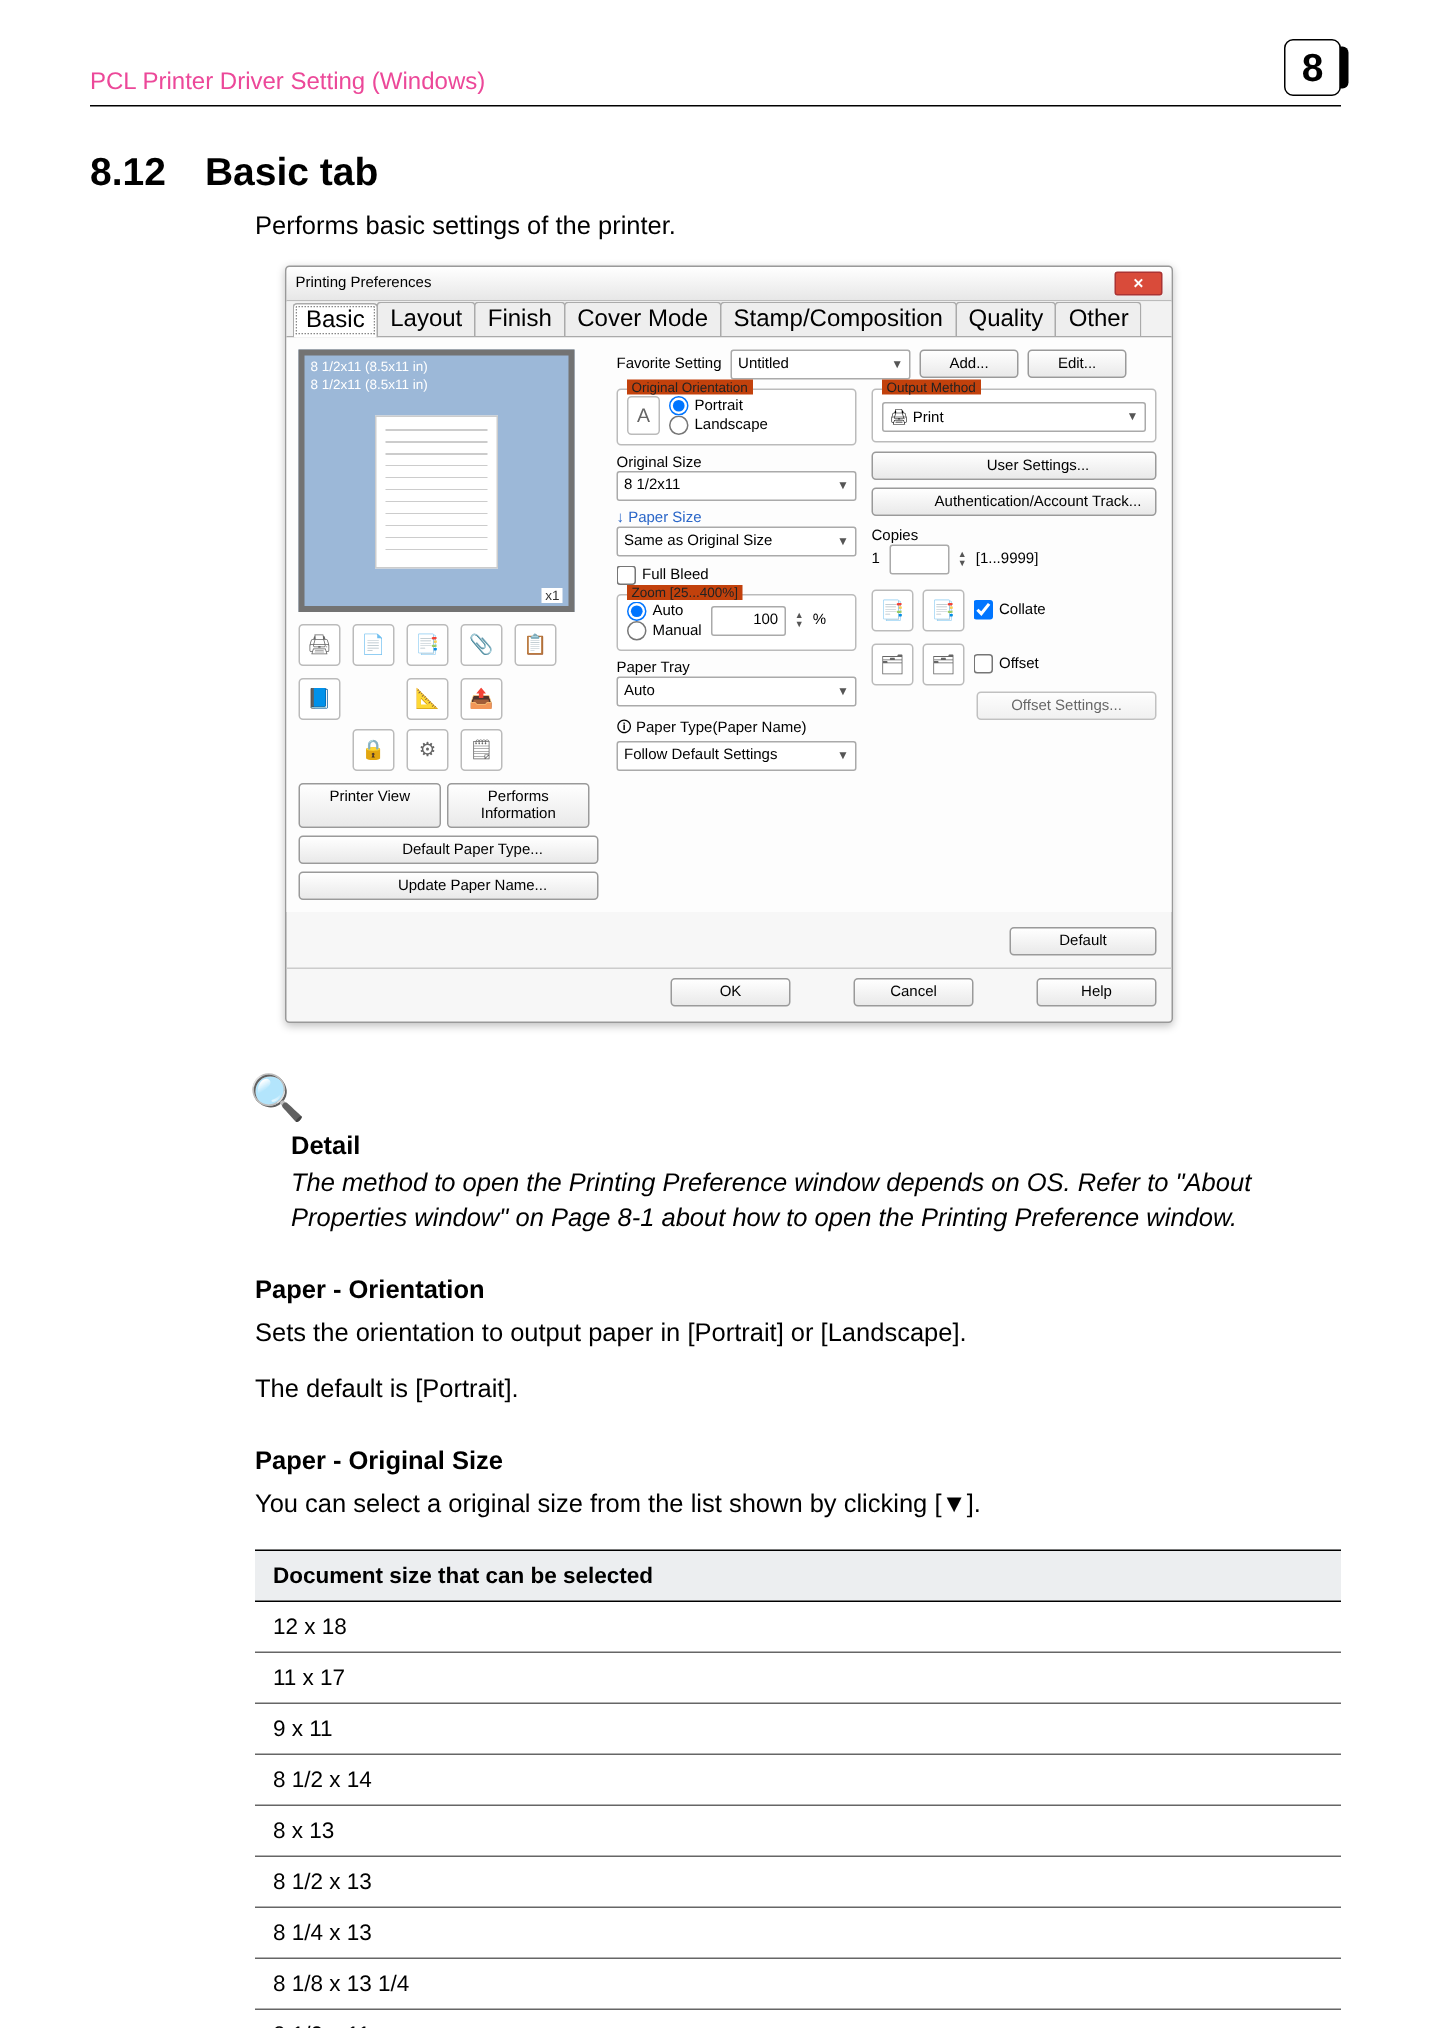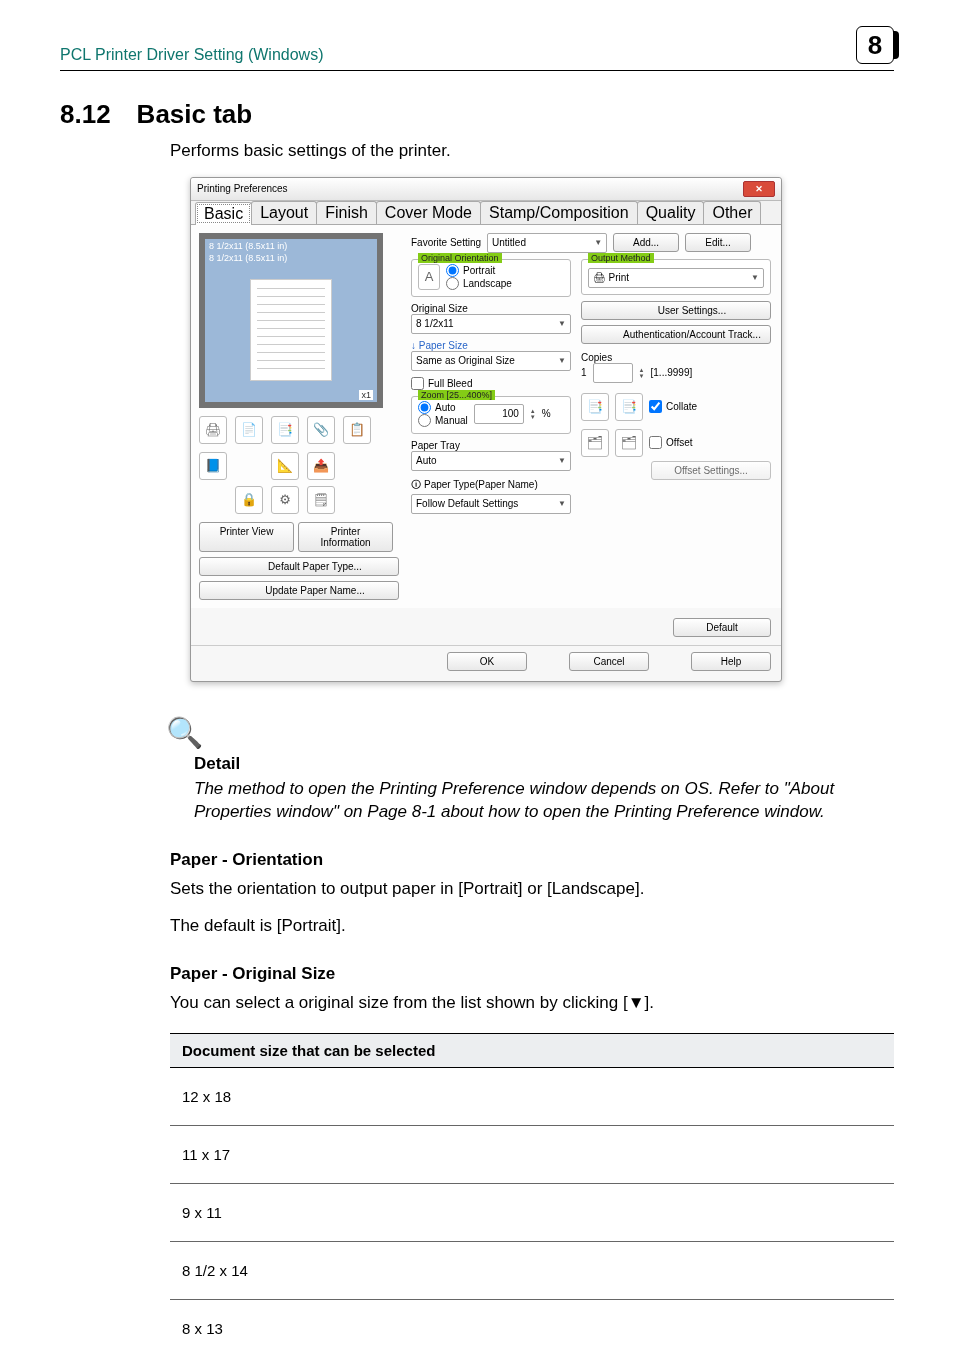"PCL Printer Driver Setting (Windows)" .hdr-left { color: #0f766e -> #ec4899 }
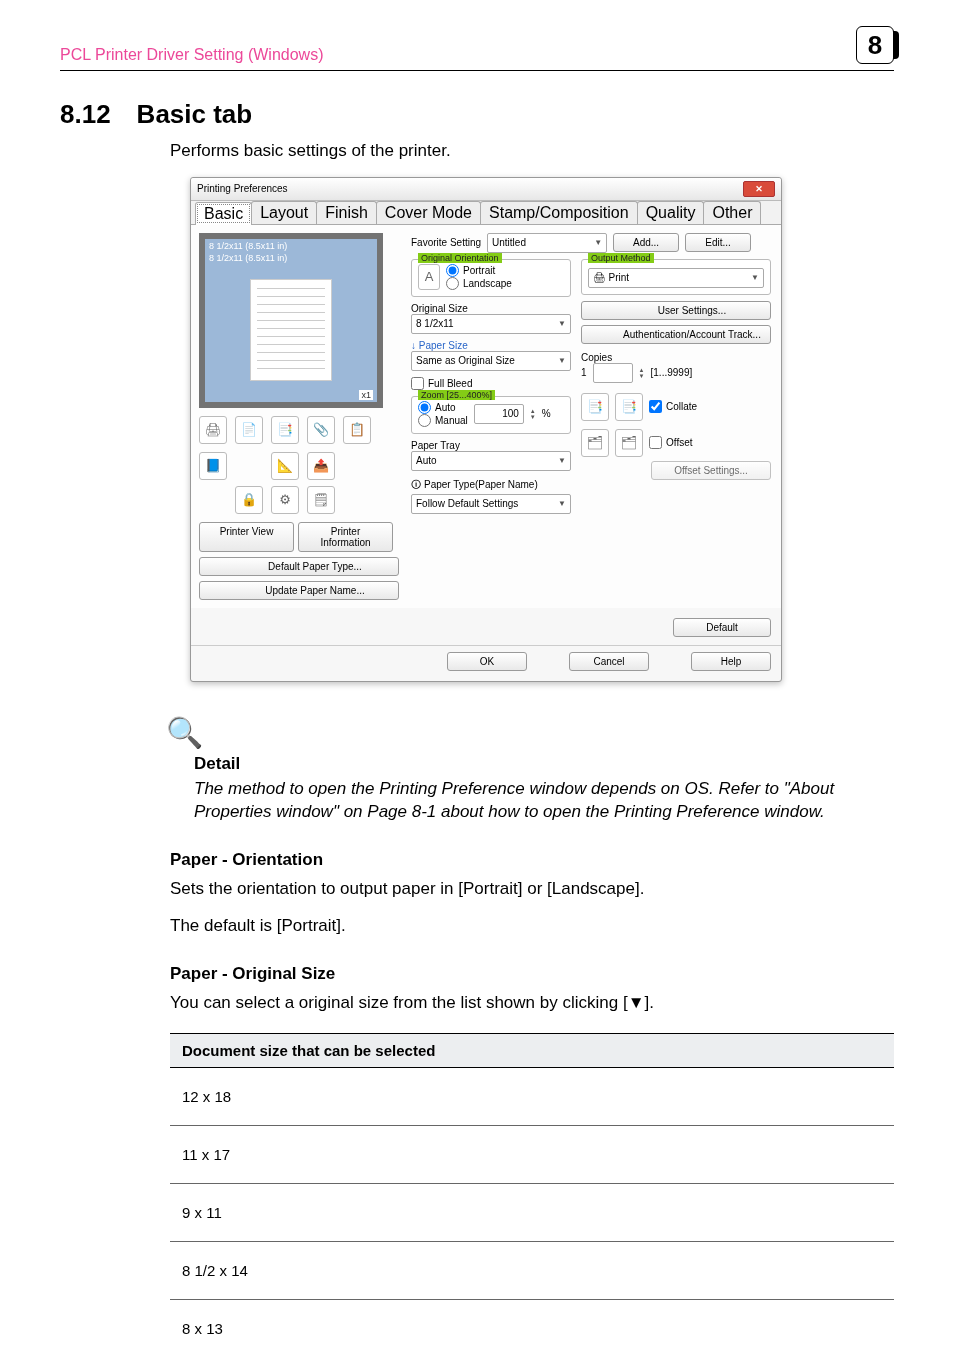"8 1/2x11 (8.5x11 in)" .ss-preview { border: 6px solid #737373 -> 4px solid #737373 }
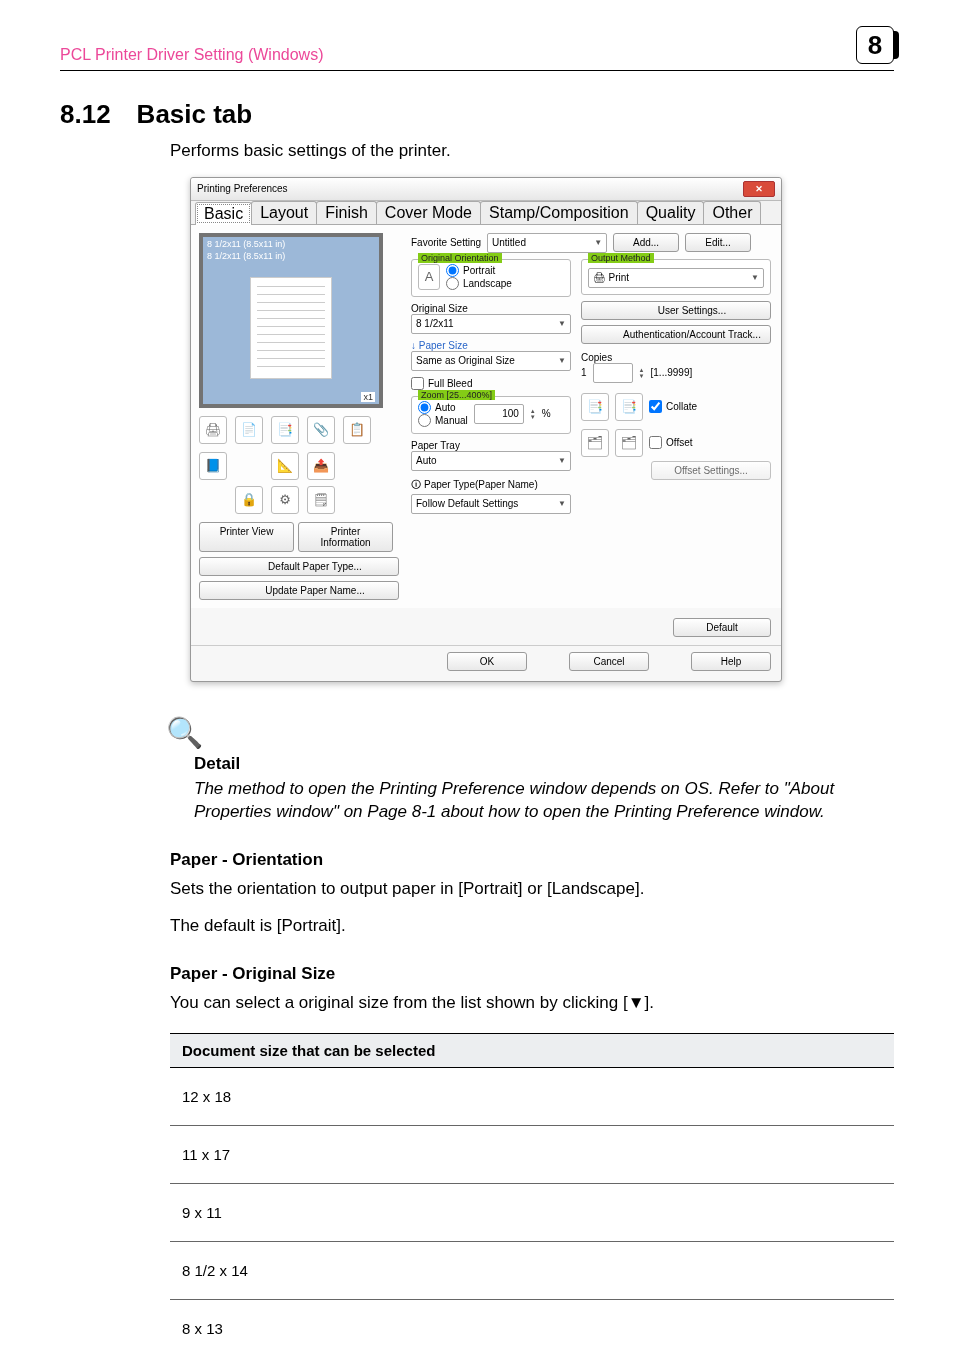"Original Orientation" .ss-group>.gtitle { background: #84cc16 -> #c2410c }
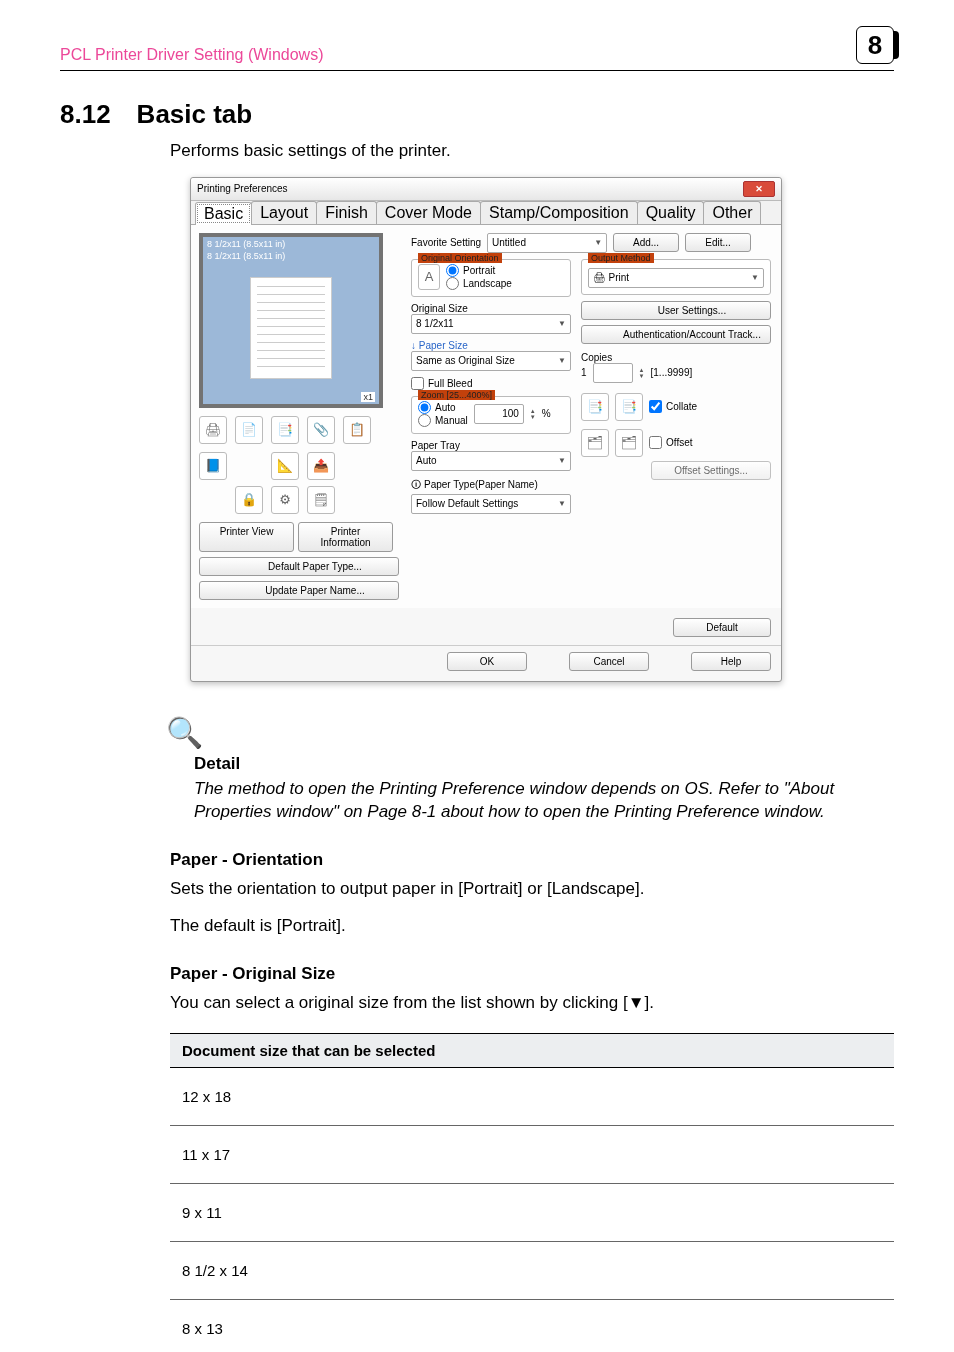"Printer Information" span.ss-btn { text: Printer -> Performs }
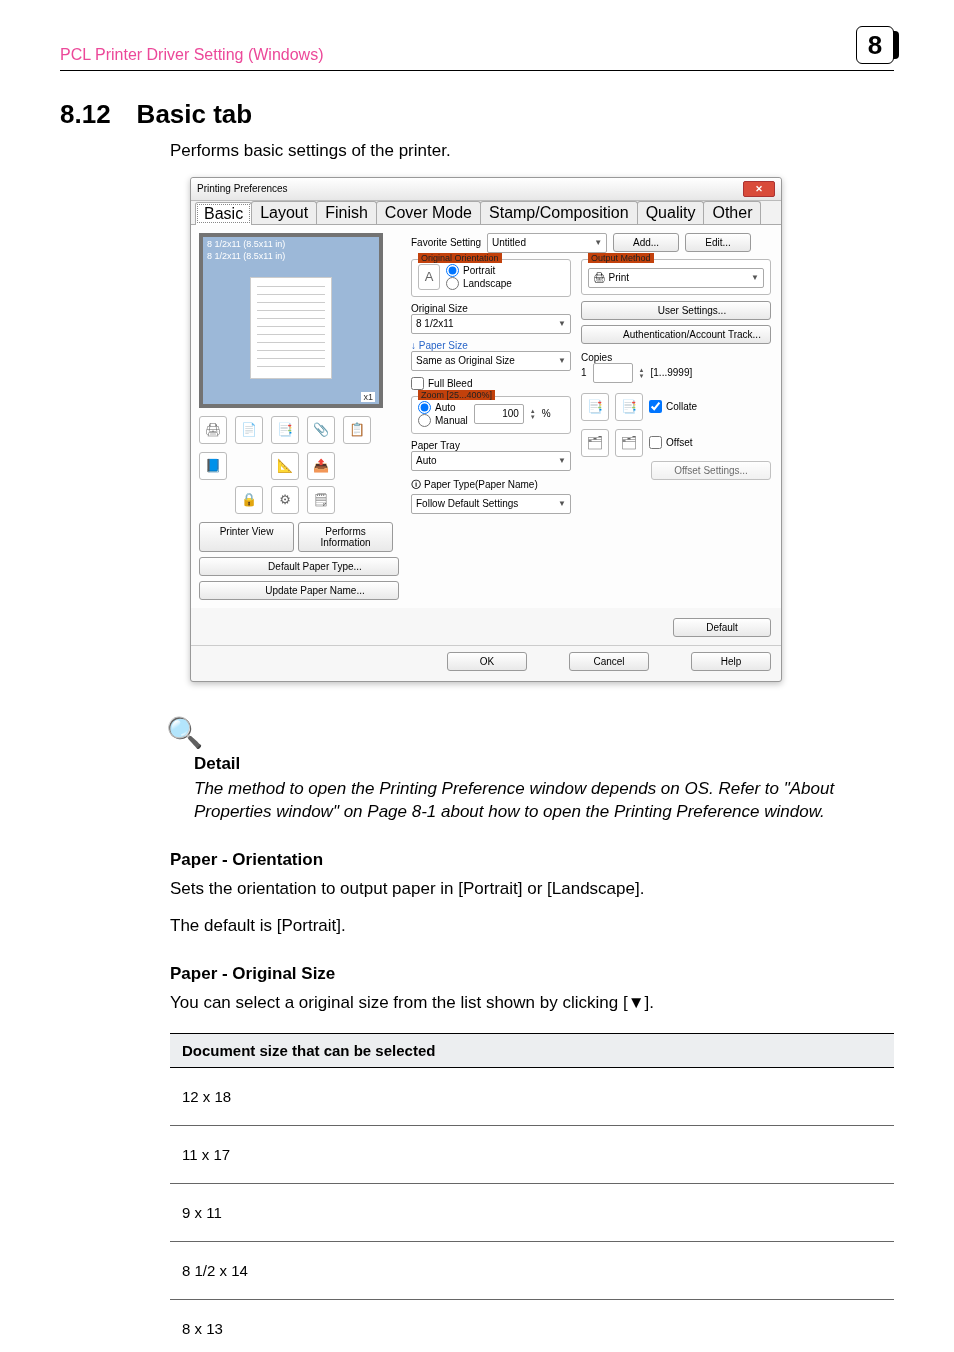"12 x 18" .sizes-table td { padding: 20px 12px -> 8px 12px }
